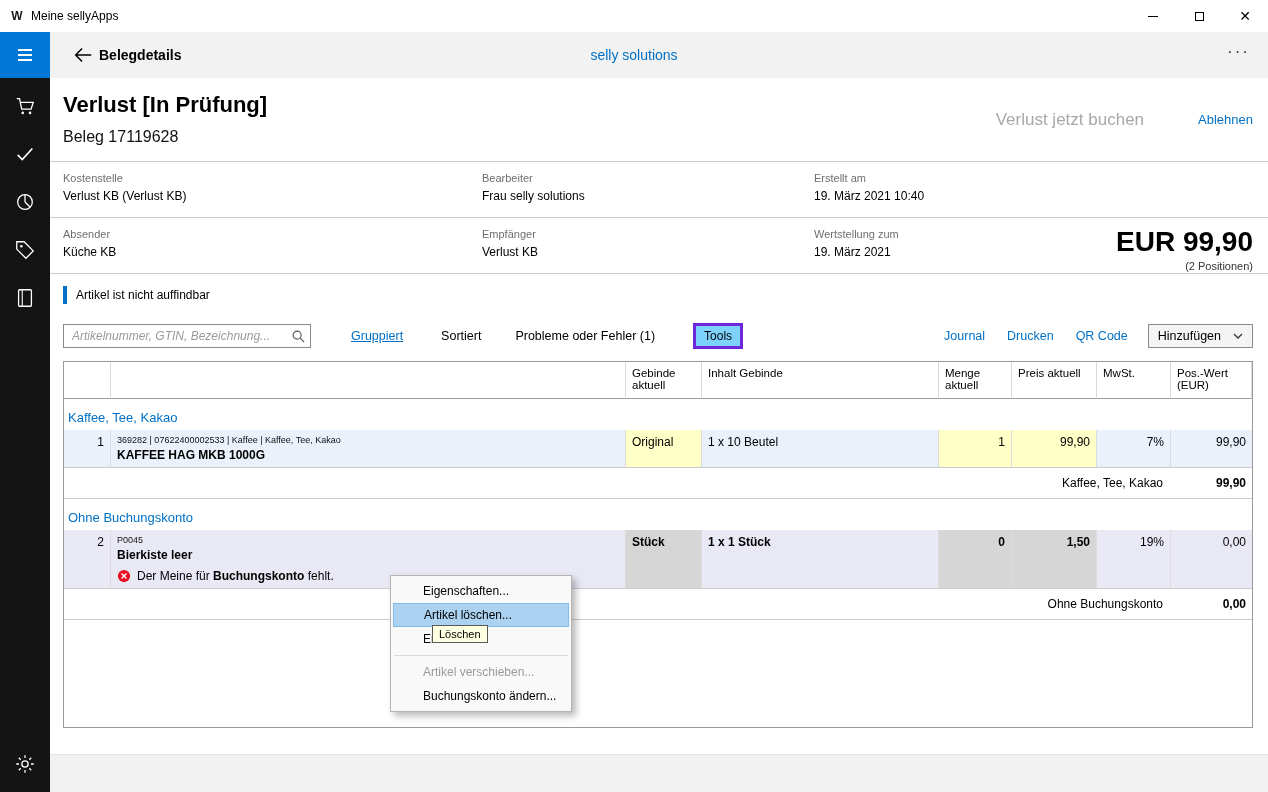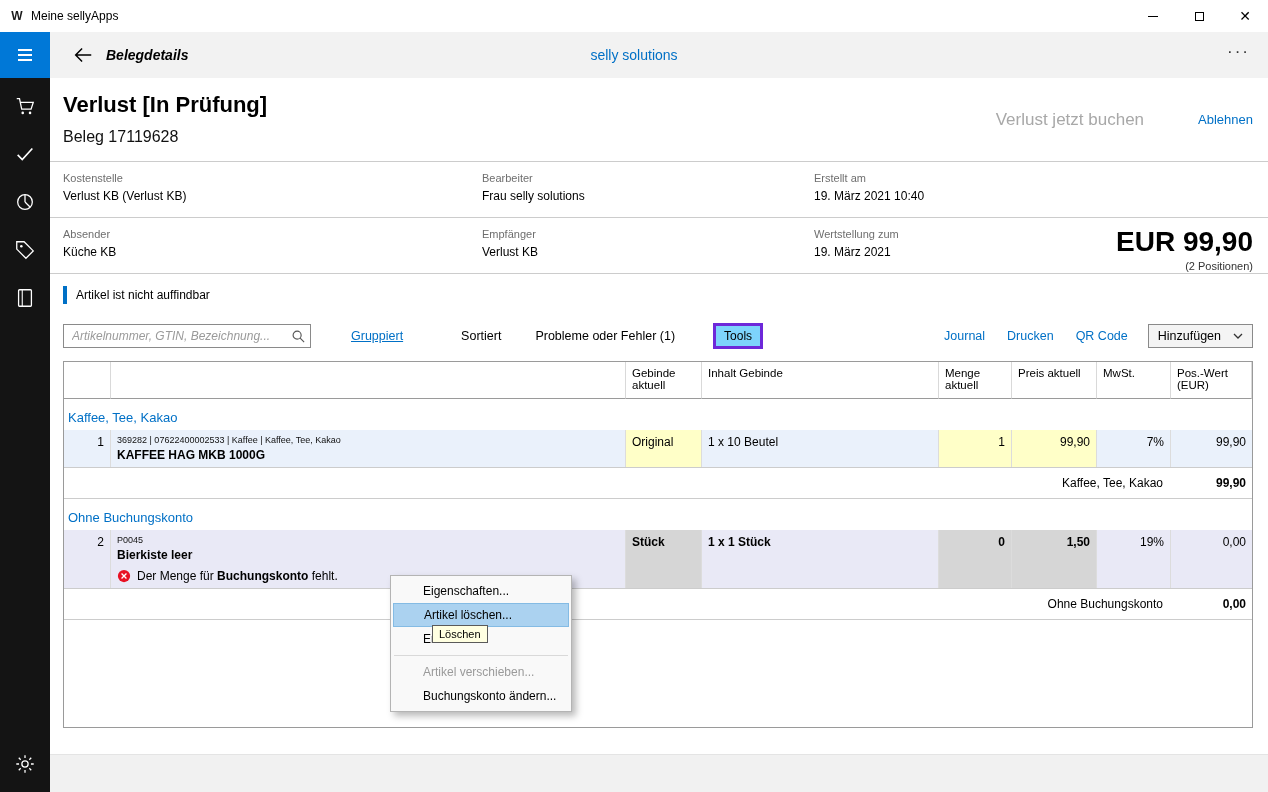"Belegdetails" .header-title { font-style: italic -> none; margin-left: 10px -> 3px }
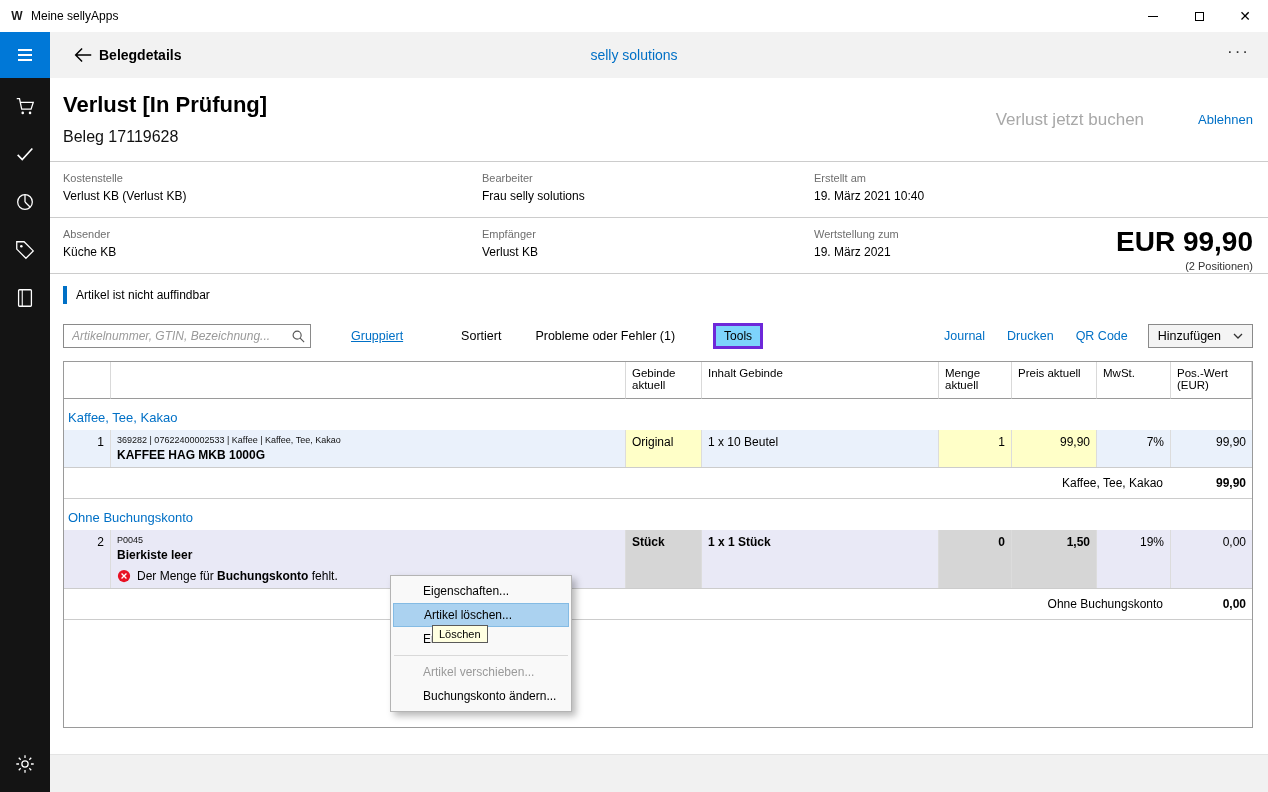"Sortiert" .lk-sorted { margin-left: 58px -> 38px }
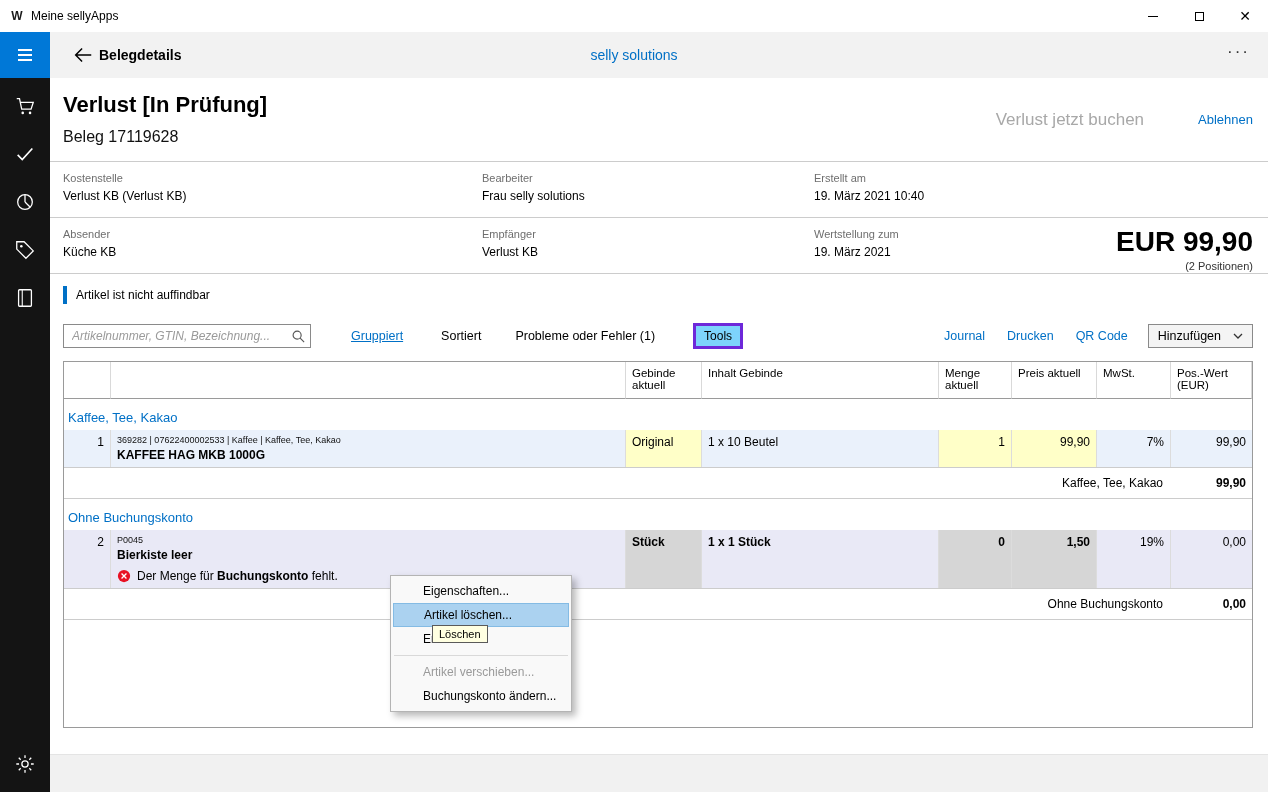"Der Menge für" span { text: Menge -> Meine }
